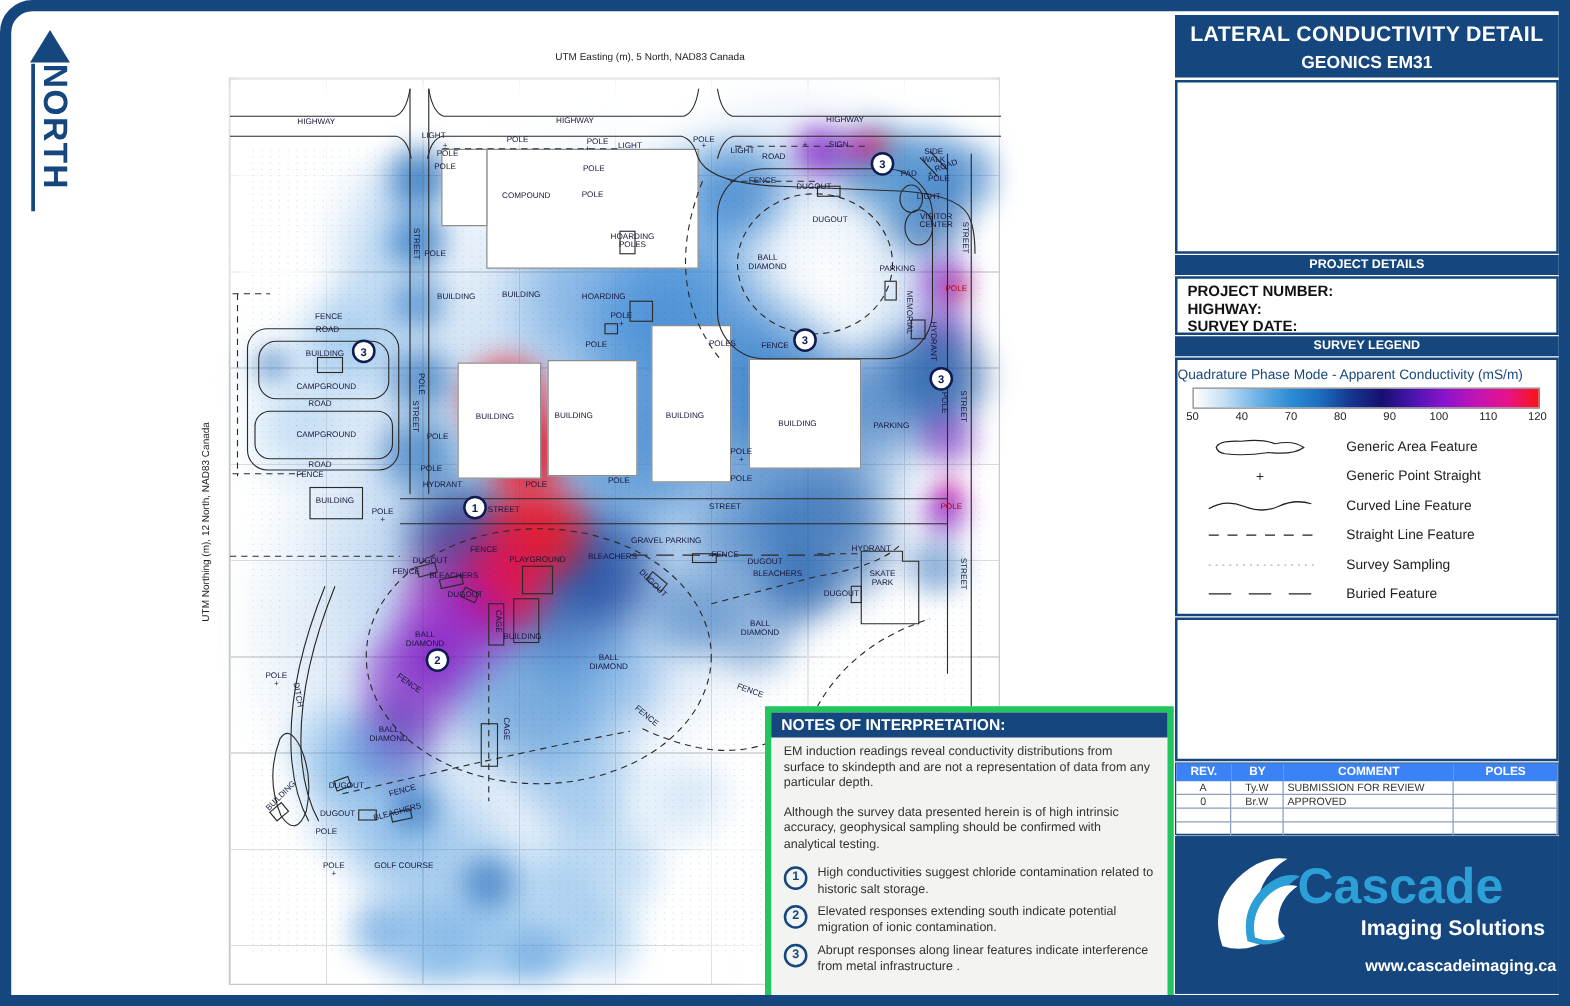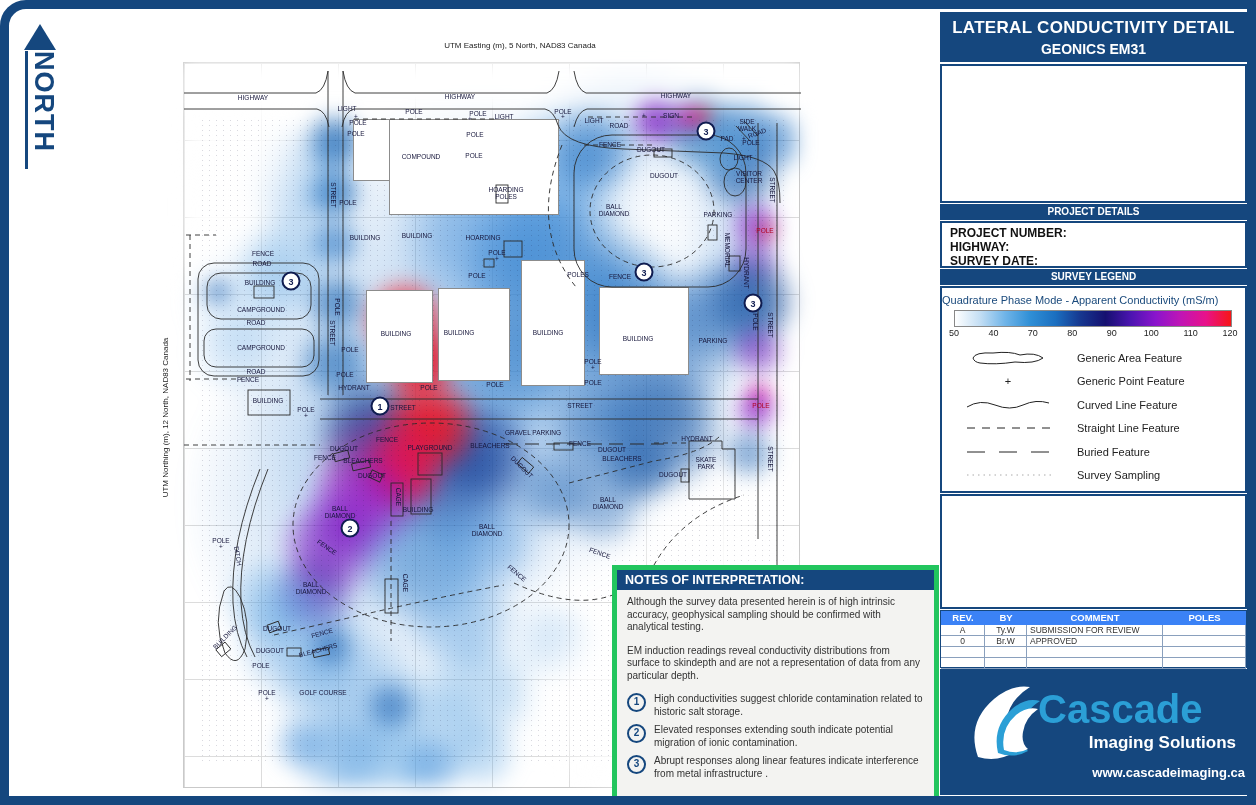"Generic Point Feature" div.llab { text: Feature -> Straight }
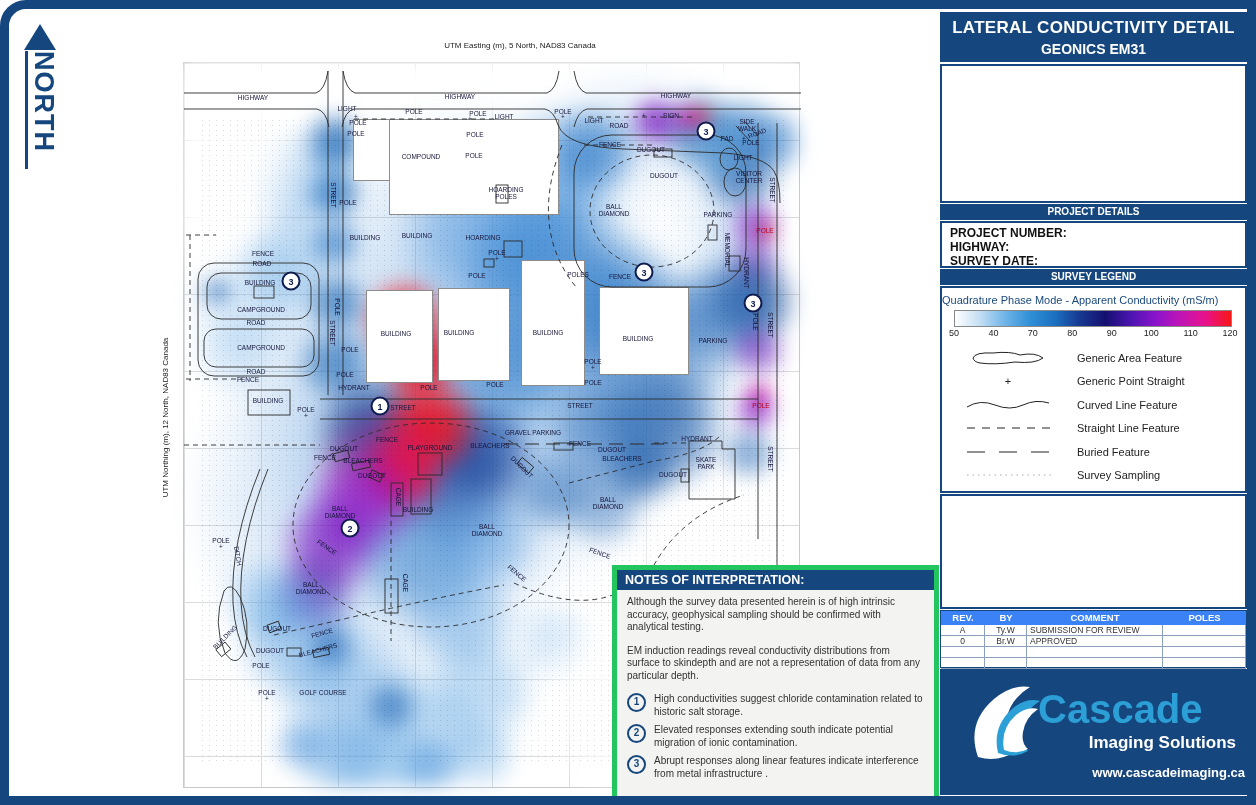"Buried Feature" div.lrow { order: before "Survey Sampling" -> after "Survey Sampling" }
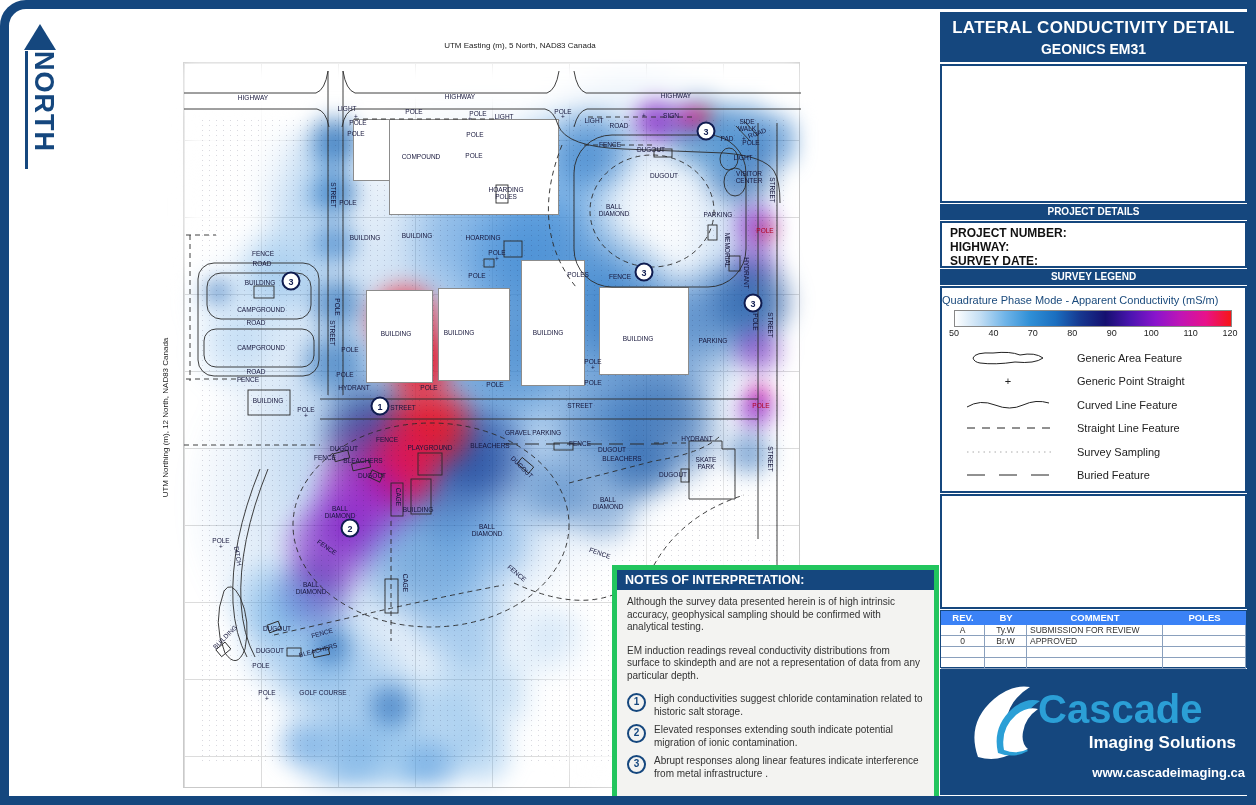"Although the survey data presented" p { order: before "EM induction readings reveal" -> after "EM induction readings reveal" }
